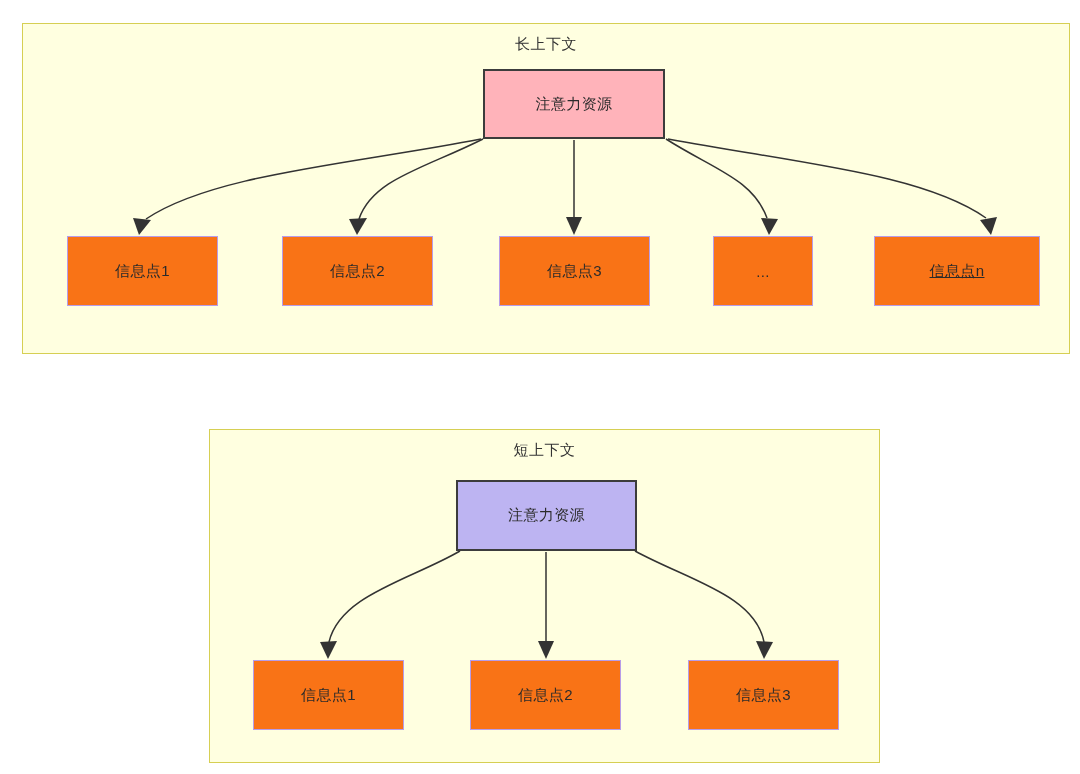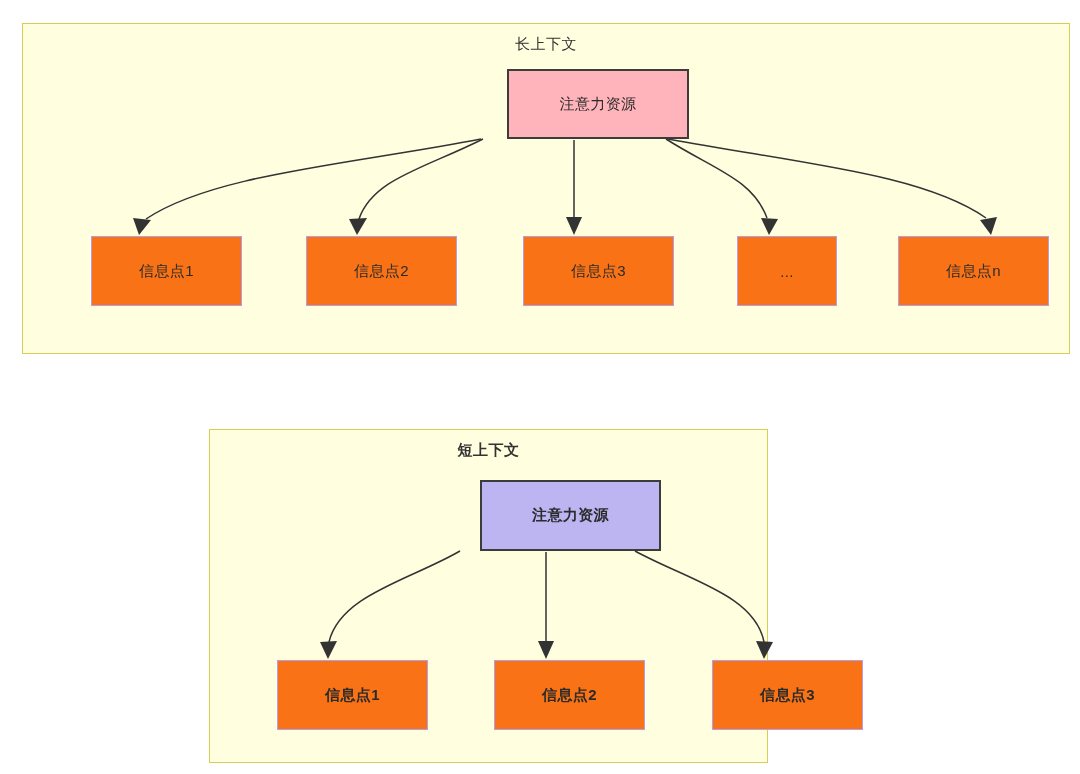"注意力资源" .node { margin-left: 24px -> none }
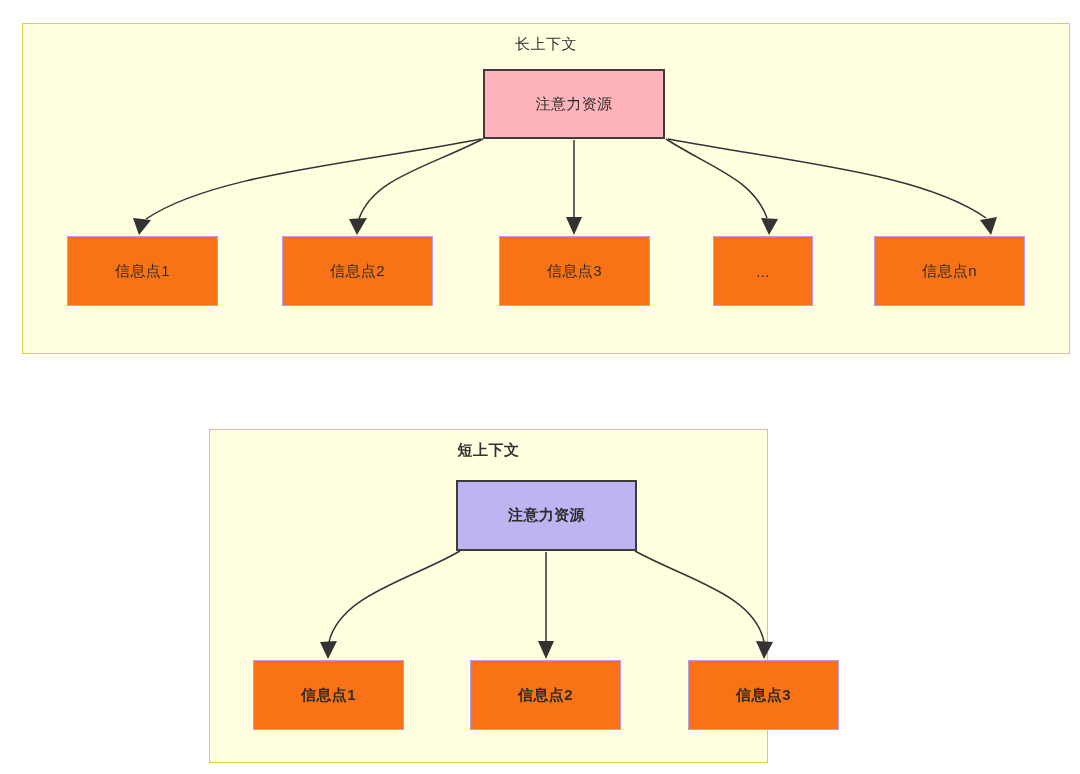"信息点n" div.node { text-decoration: none -> underline; width: 151px -> 166px }
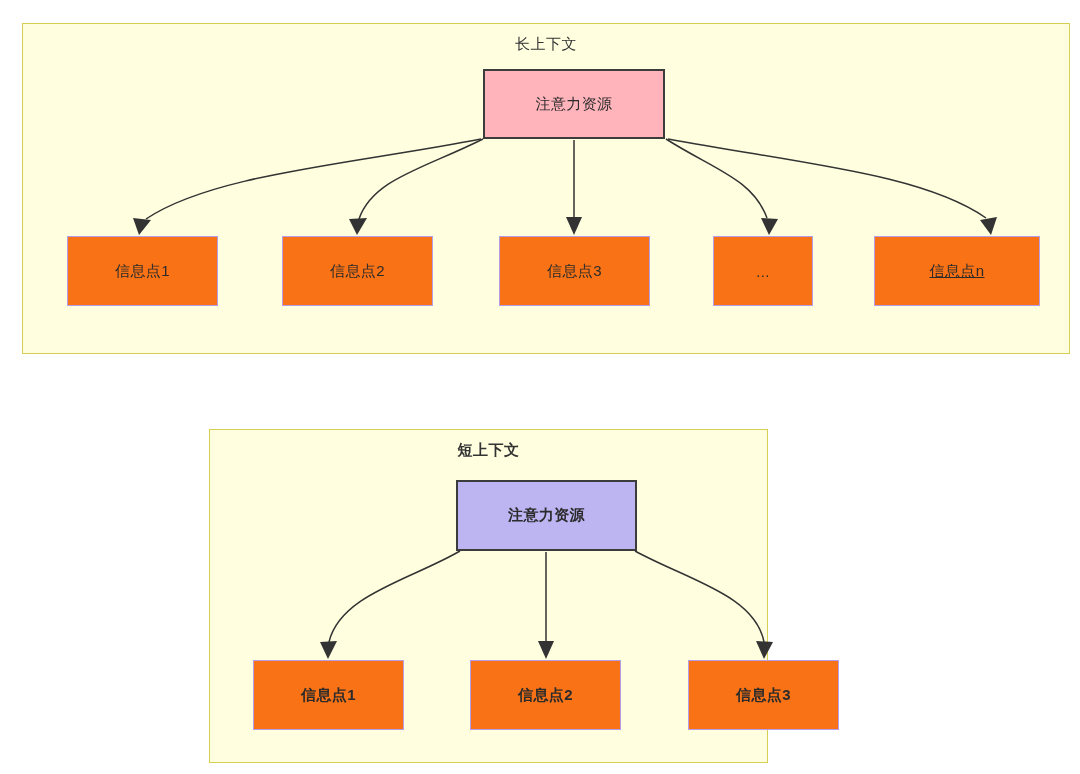"短上下文" #panel-short { font-weight: bold -> none; width: 559px -> 671px }
